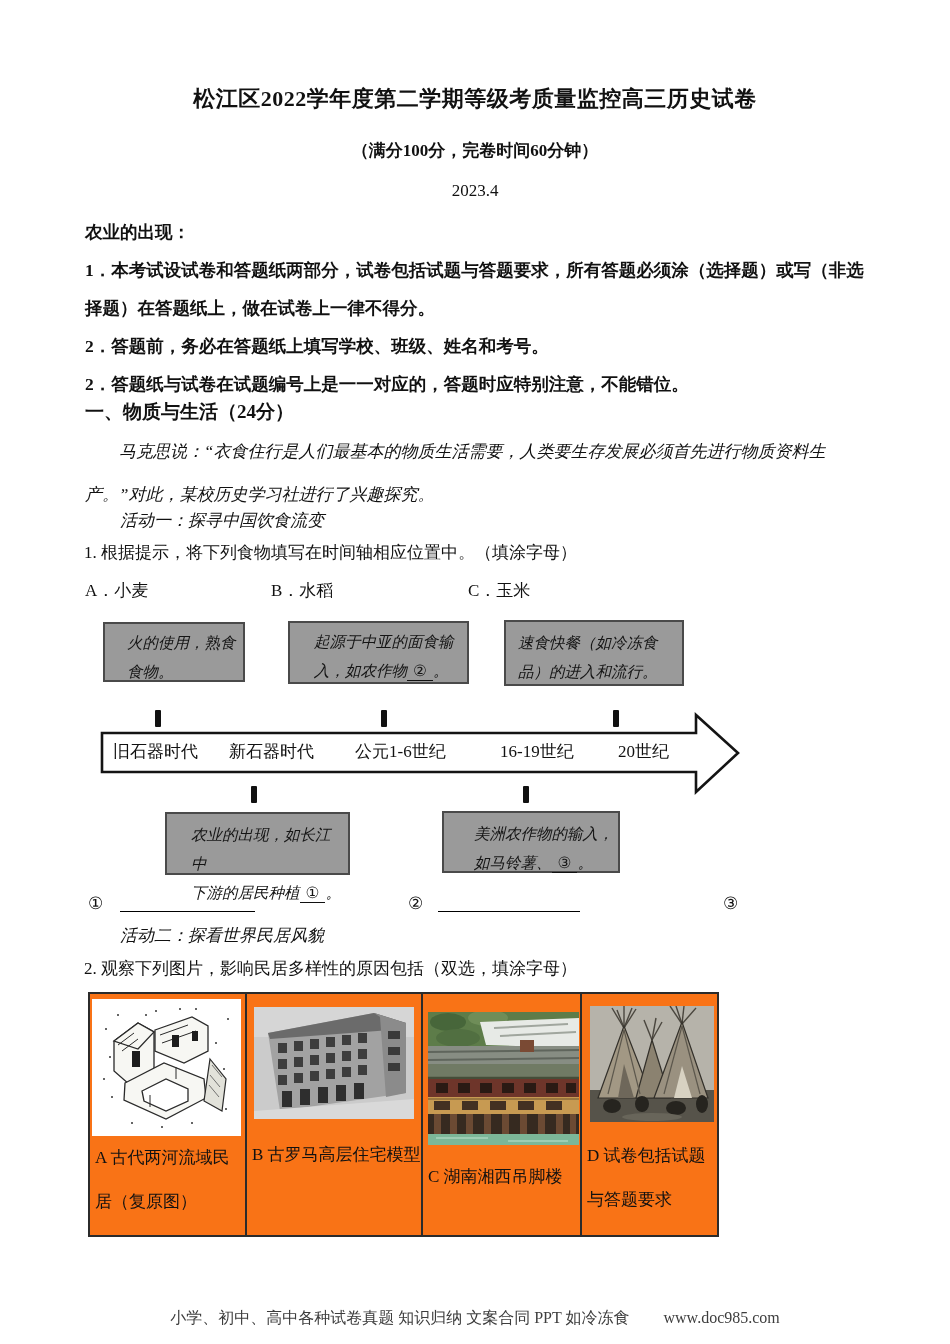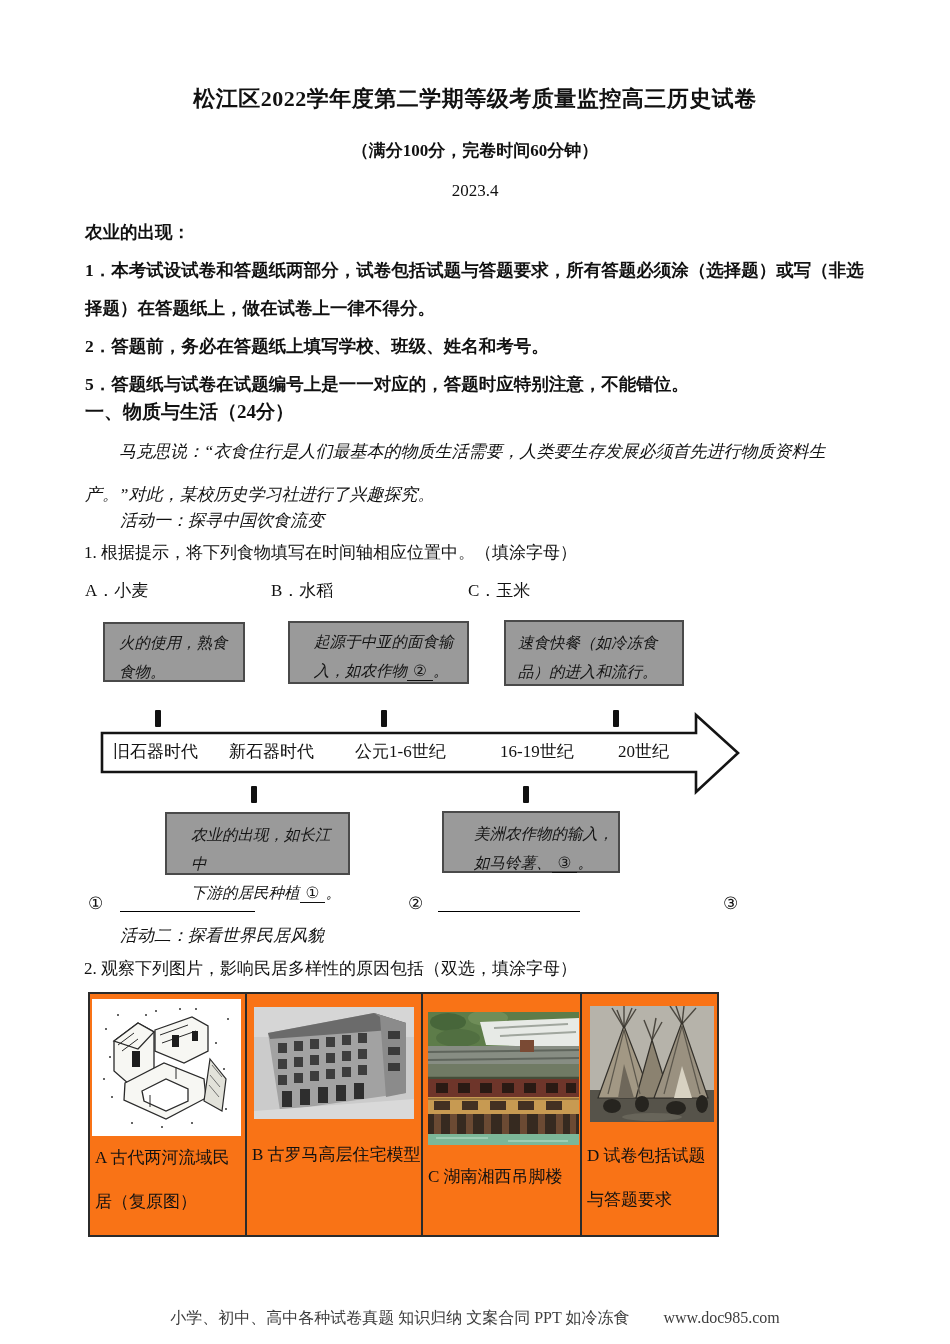"5．答题纸与试卷在试题编号上是一一对应的，答题时应特别注意，不能错位。" div.abs { text: 5 -> 2 }
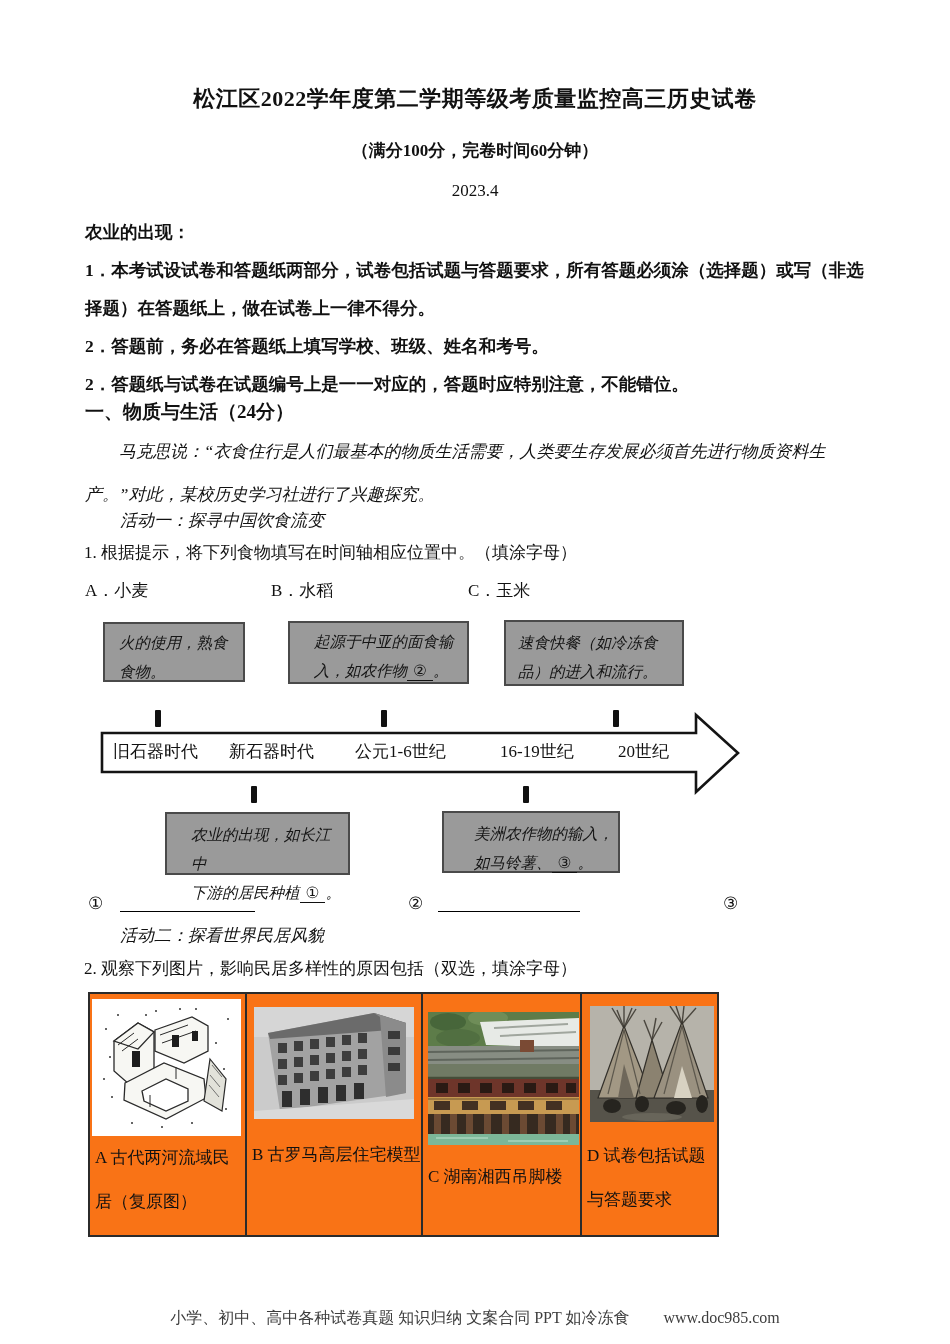"火的使用，熟食" div.gbox { padding: 4px 6px 0 14px -> 4px 6px 0 22px }
